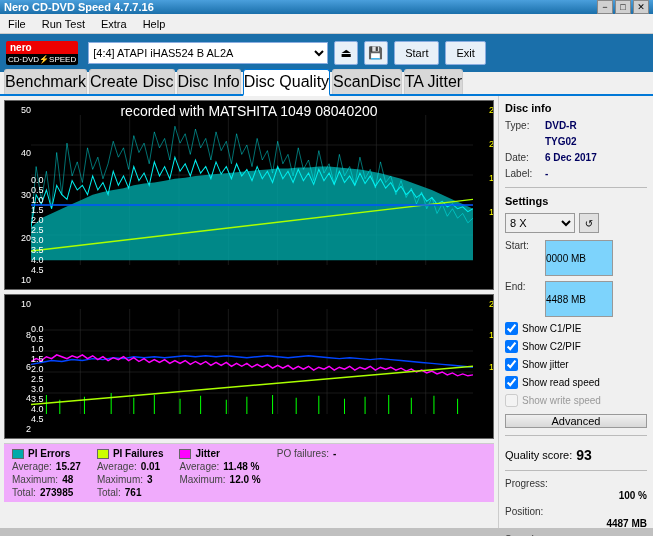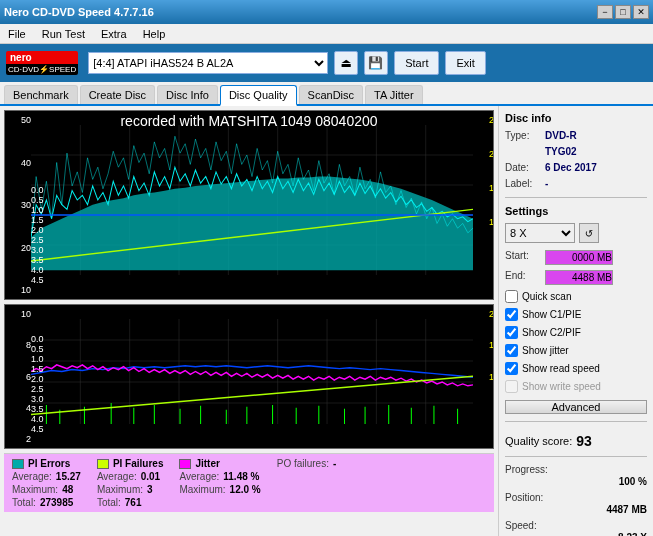"Nero CD-DVD Speed 4.7.7.16" .title-bar { height: 24px -> 14px }
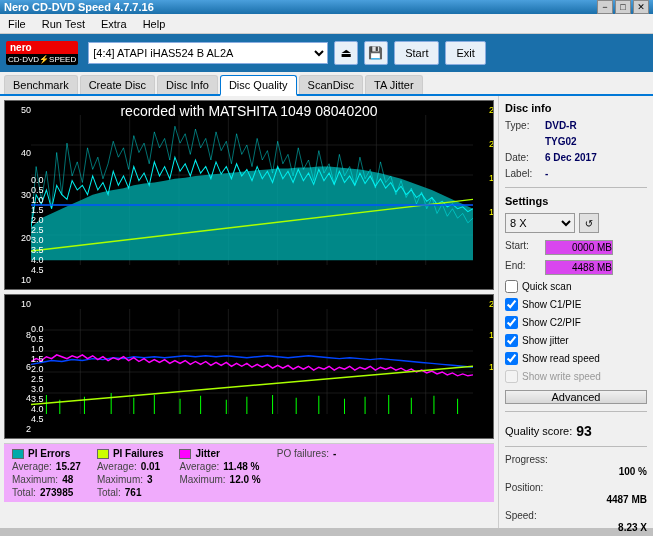"Benchmark" .tab { font-size: 11px -> 16px; padding: 3px 8px -> 3px 0 }
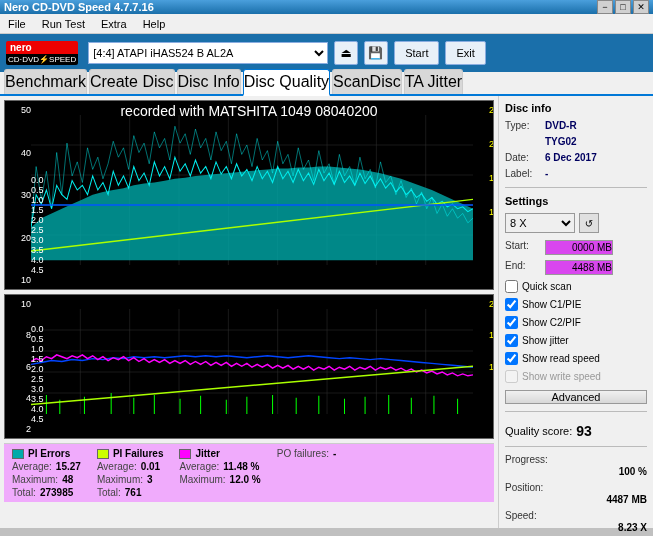"0000 MB" .mb-input { background: #d946ef -> #7dd3fc; height: 15px -> 36px; text-align: right -> left }
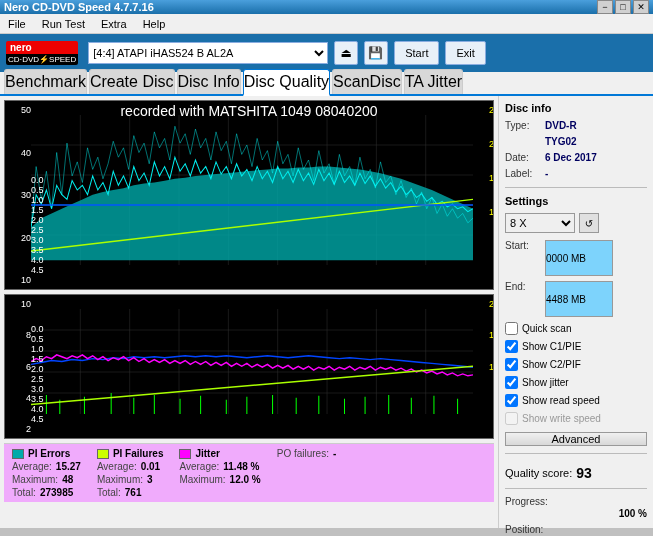"Quick scan" div.checkbox-row { html: <div> <input> <span>Quick scan</span> </div> -> none }
